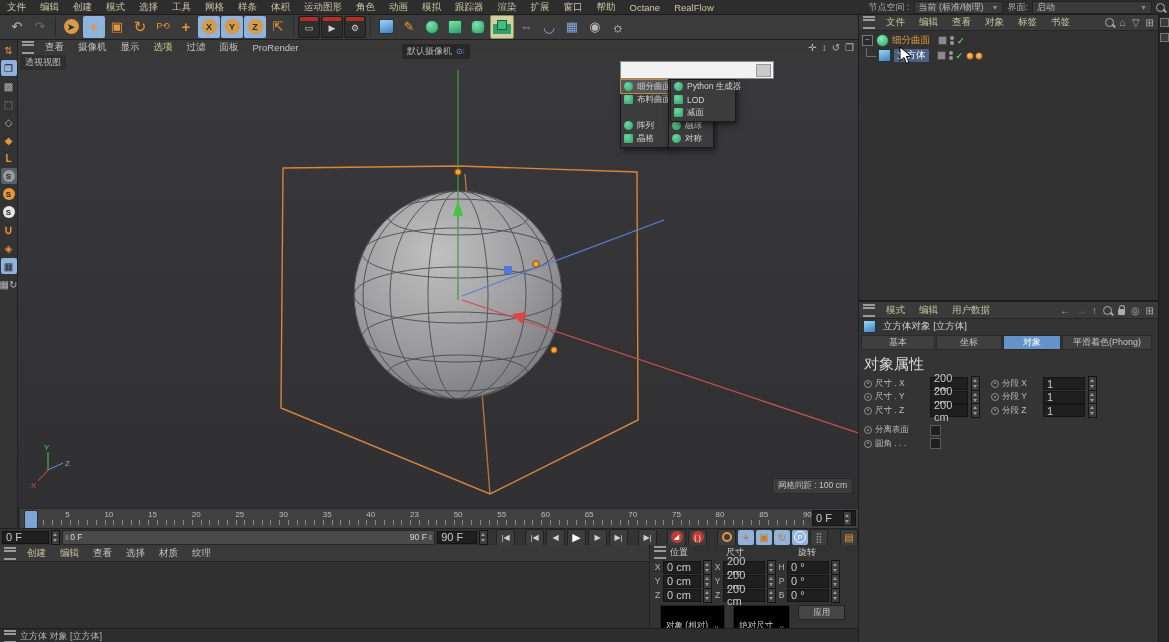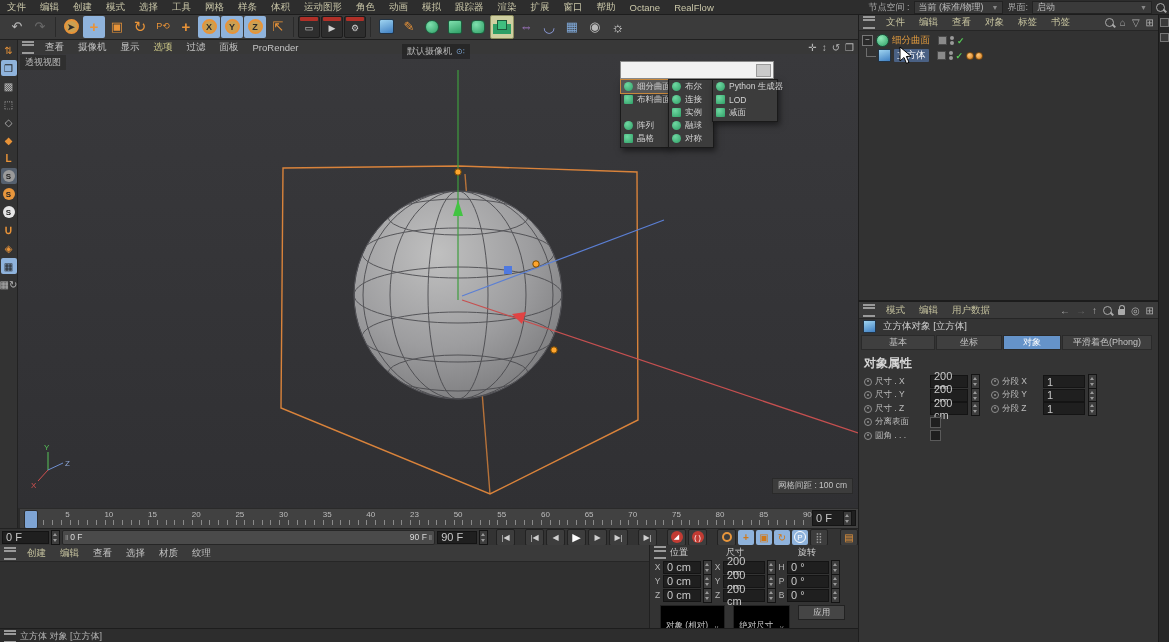"Python 生成器" div.pp { left: 712px -> 670px }
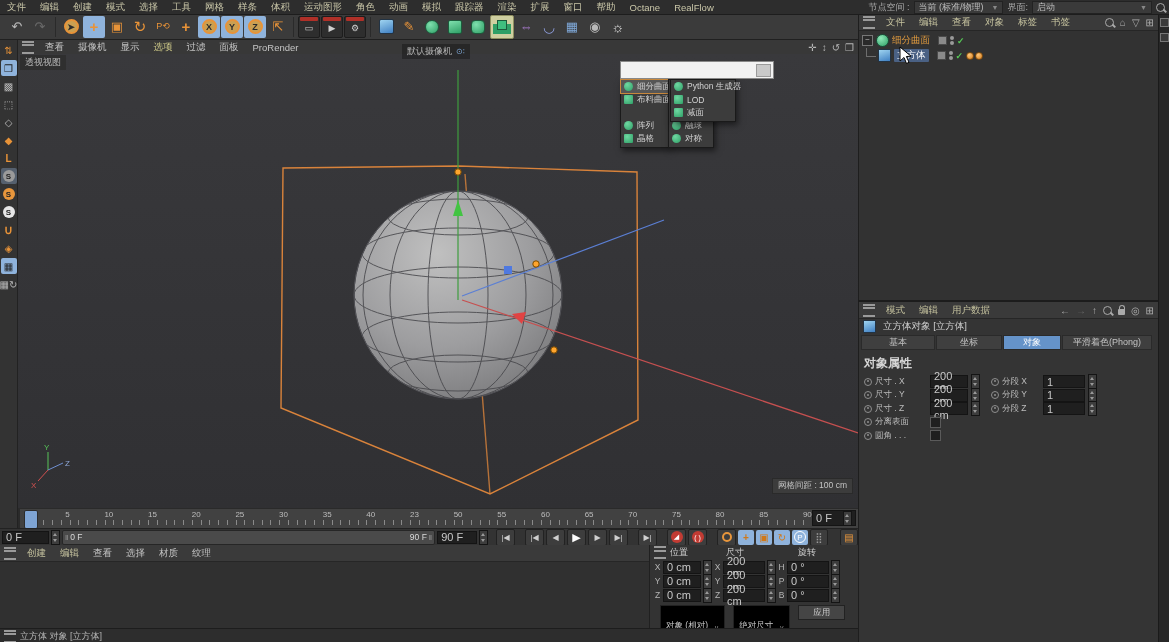"对象属性" .sect { font-size: 12px -> 15px; font-weight: bold -> normal }
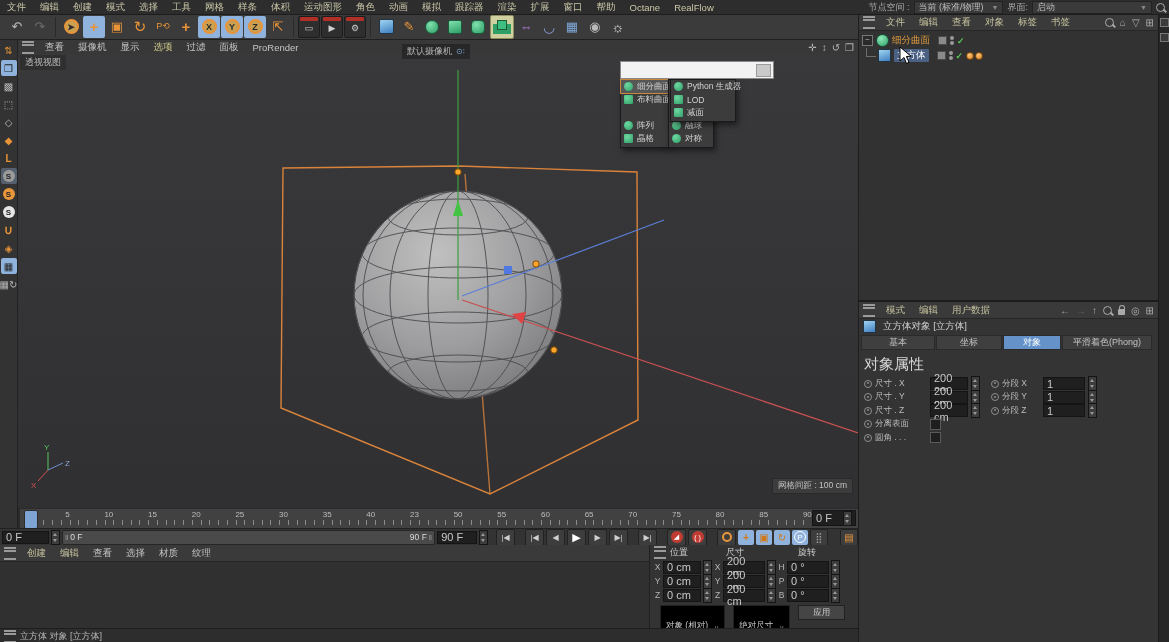"分离表面" div.frow { margin-top: none -> 6px }
